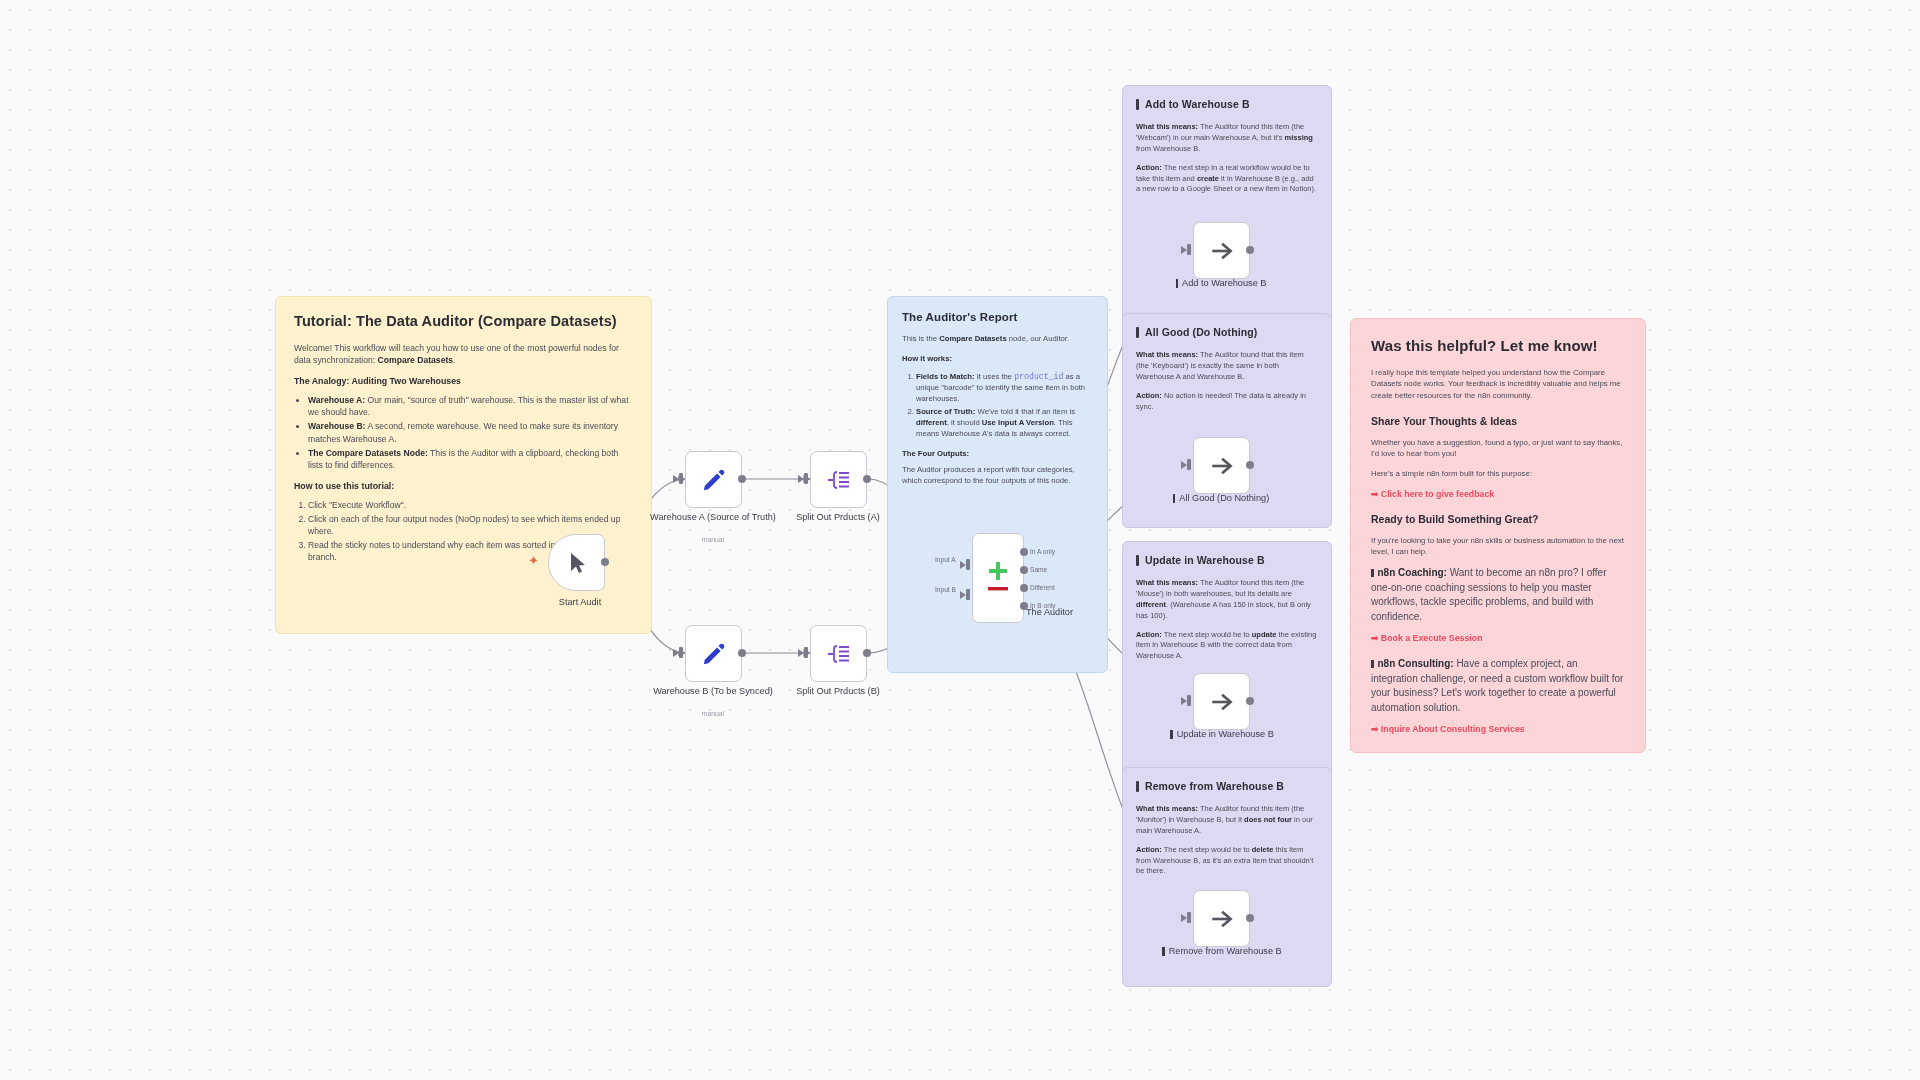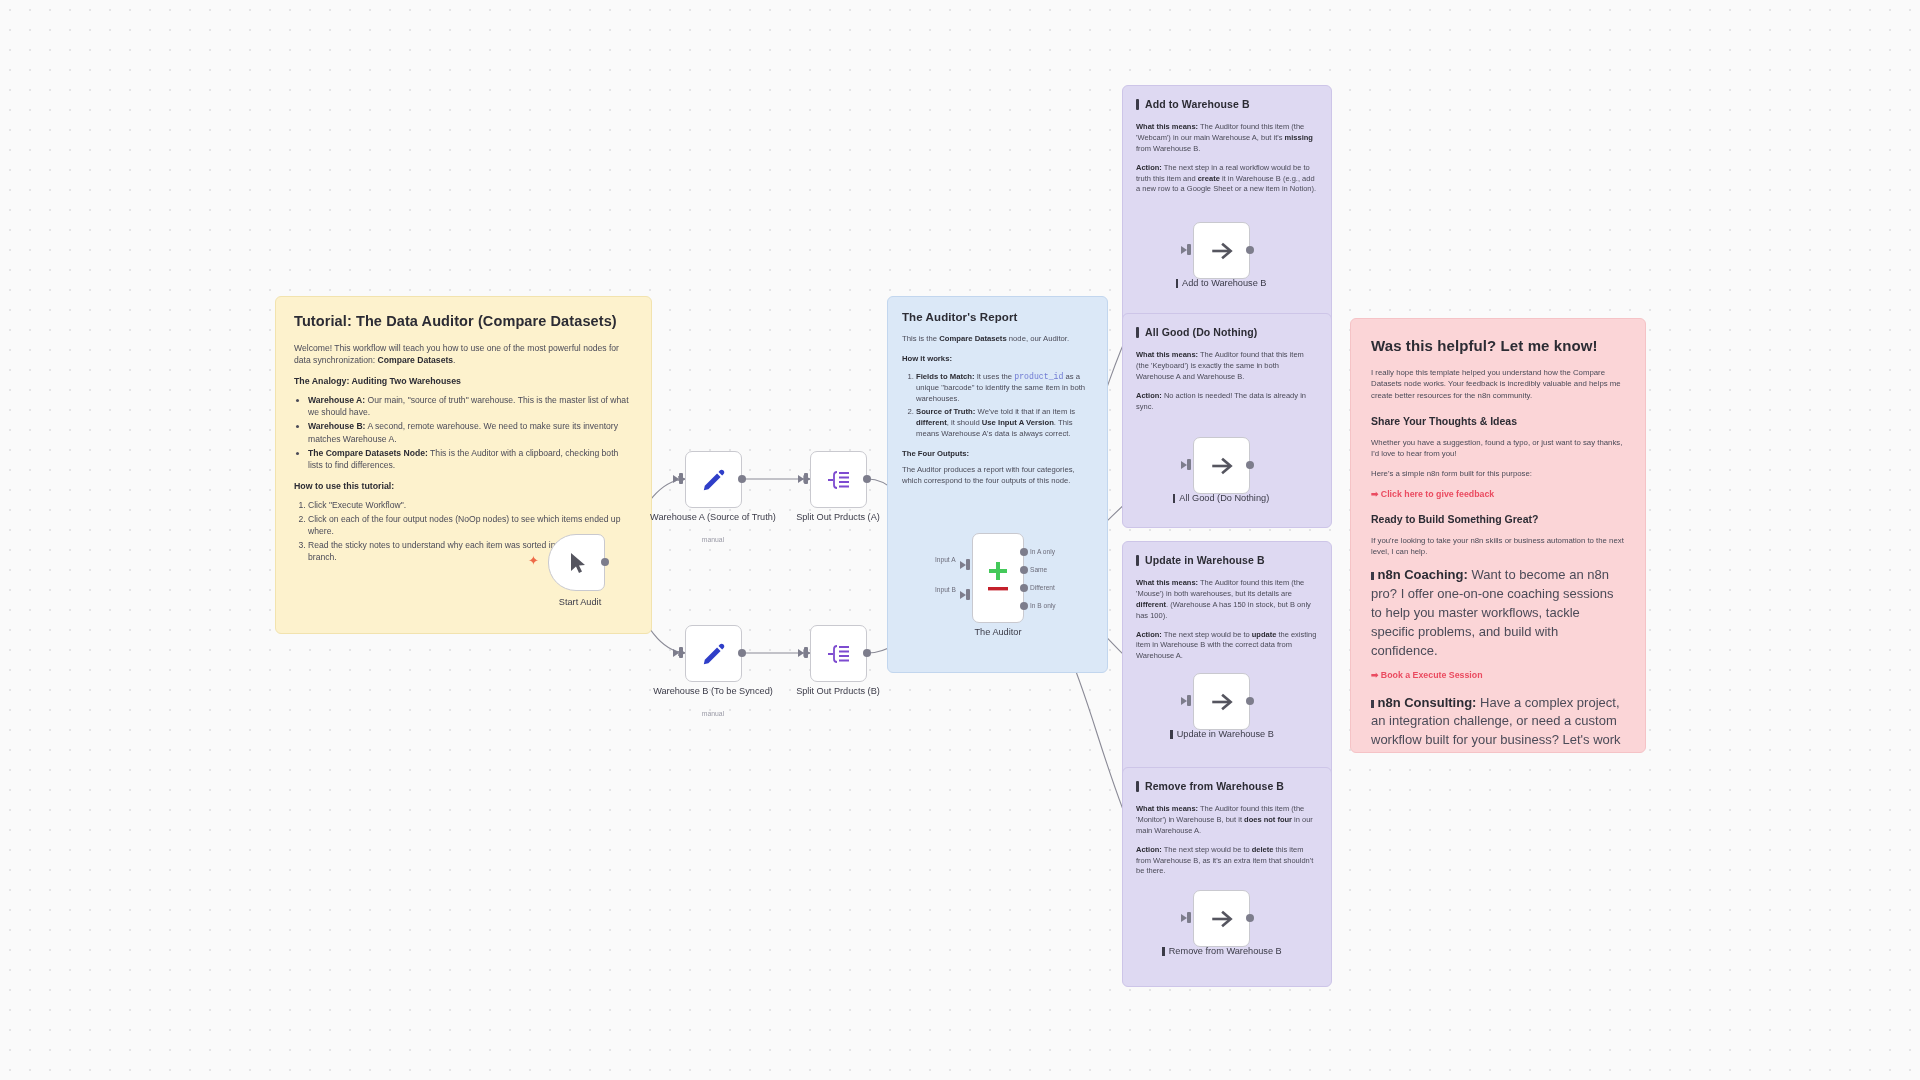"The next step in a" span { text: truth -> take }
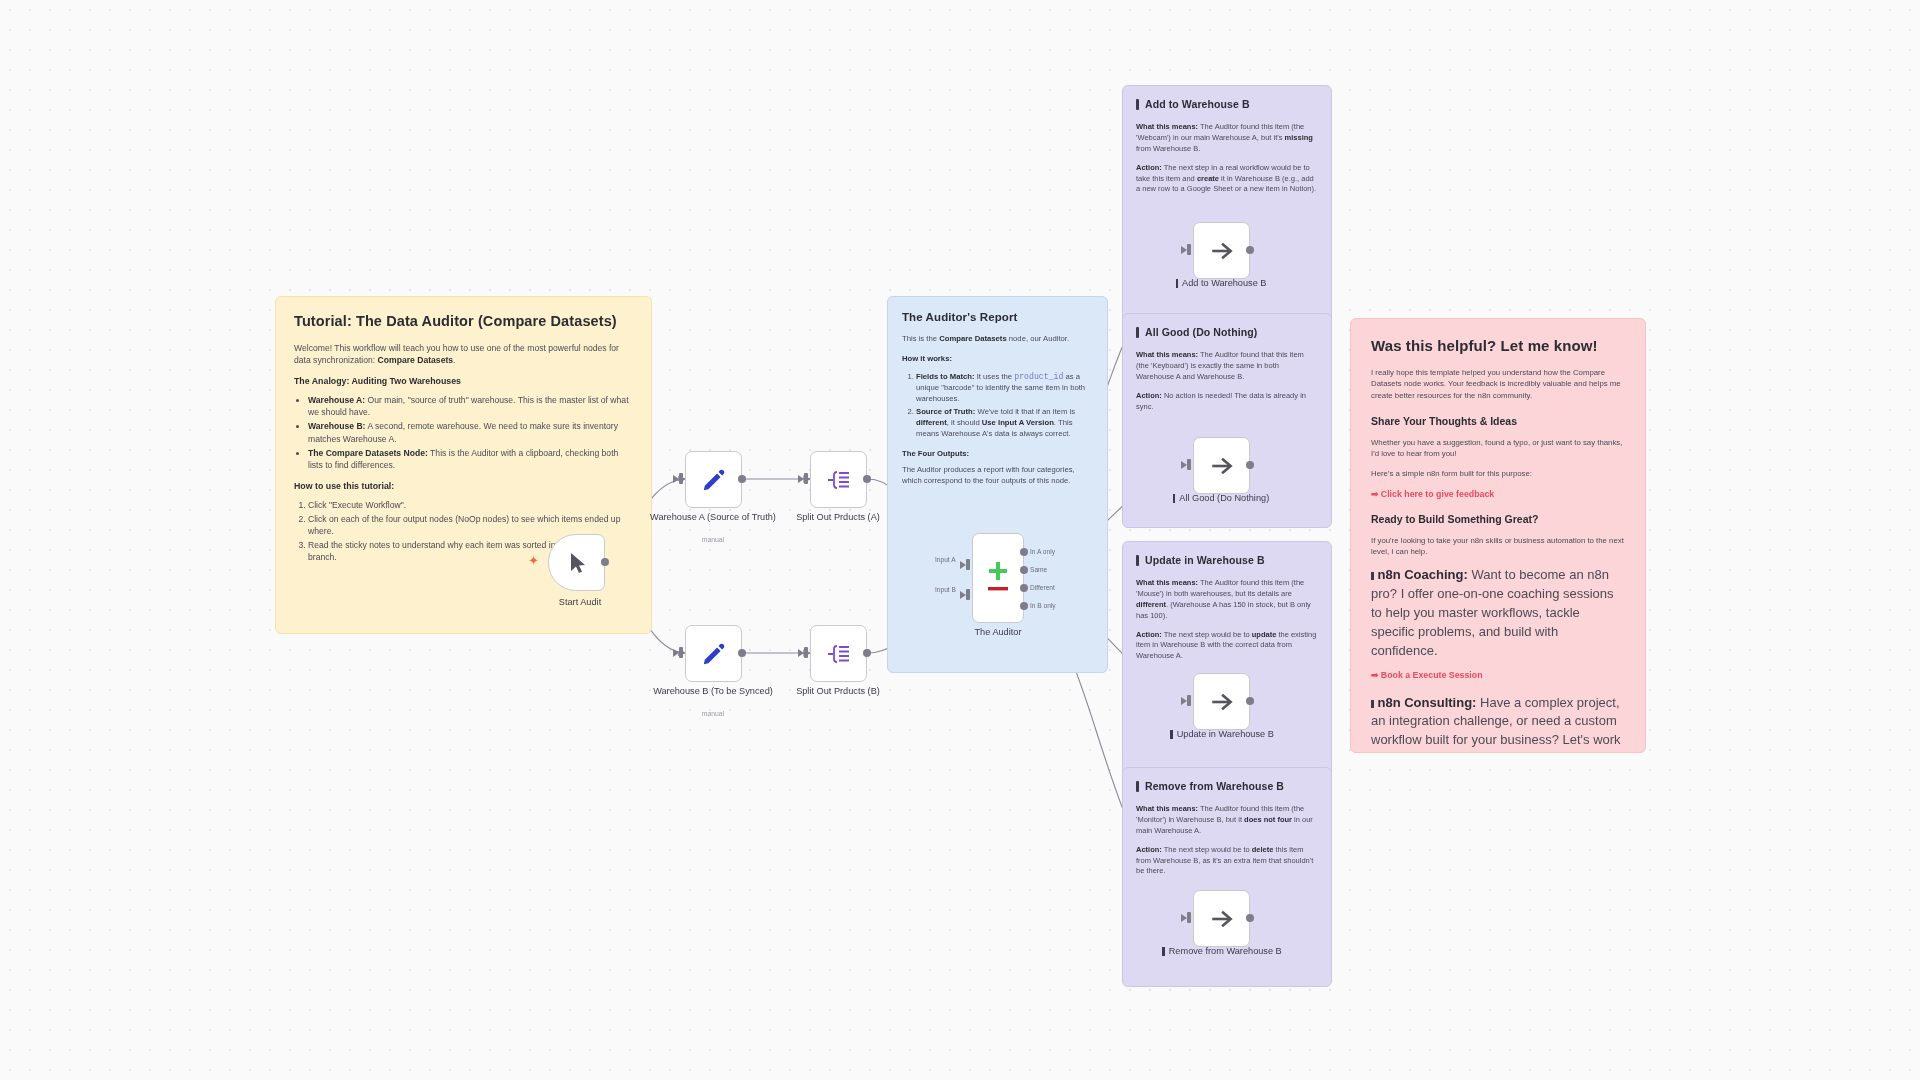"n8n Coaching: Want to become" #note-helpful .blk { font-size: 13px -> 10px }
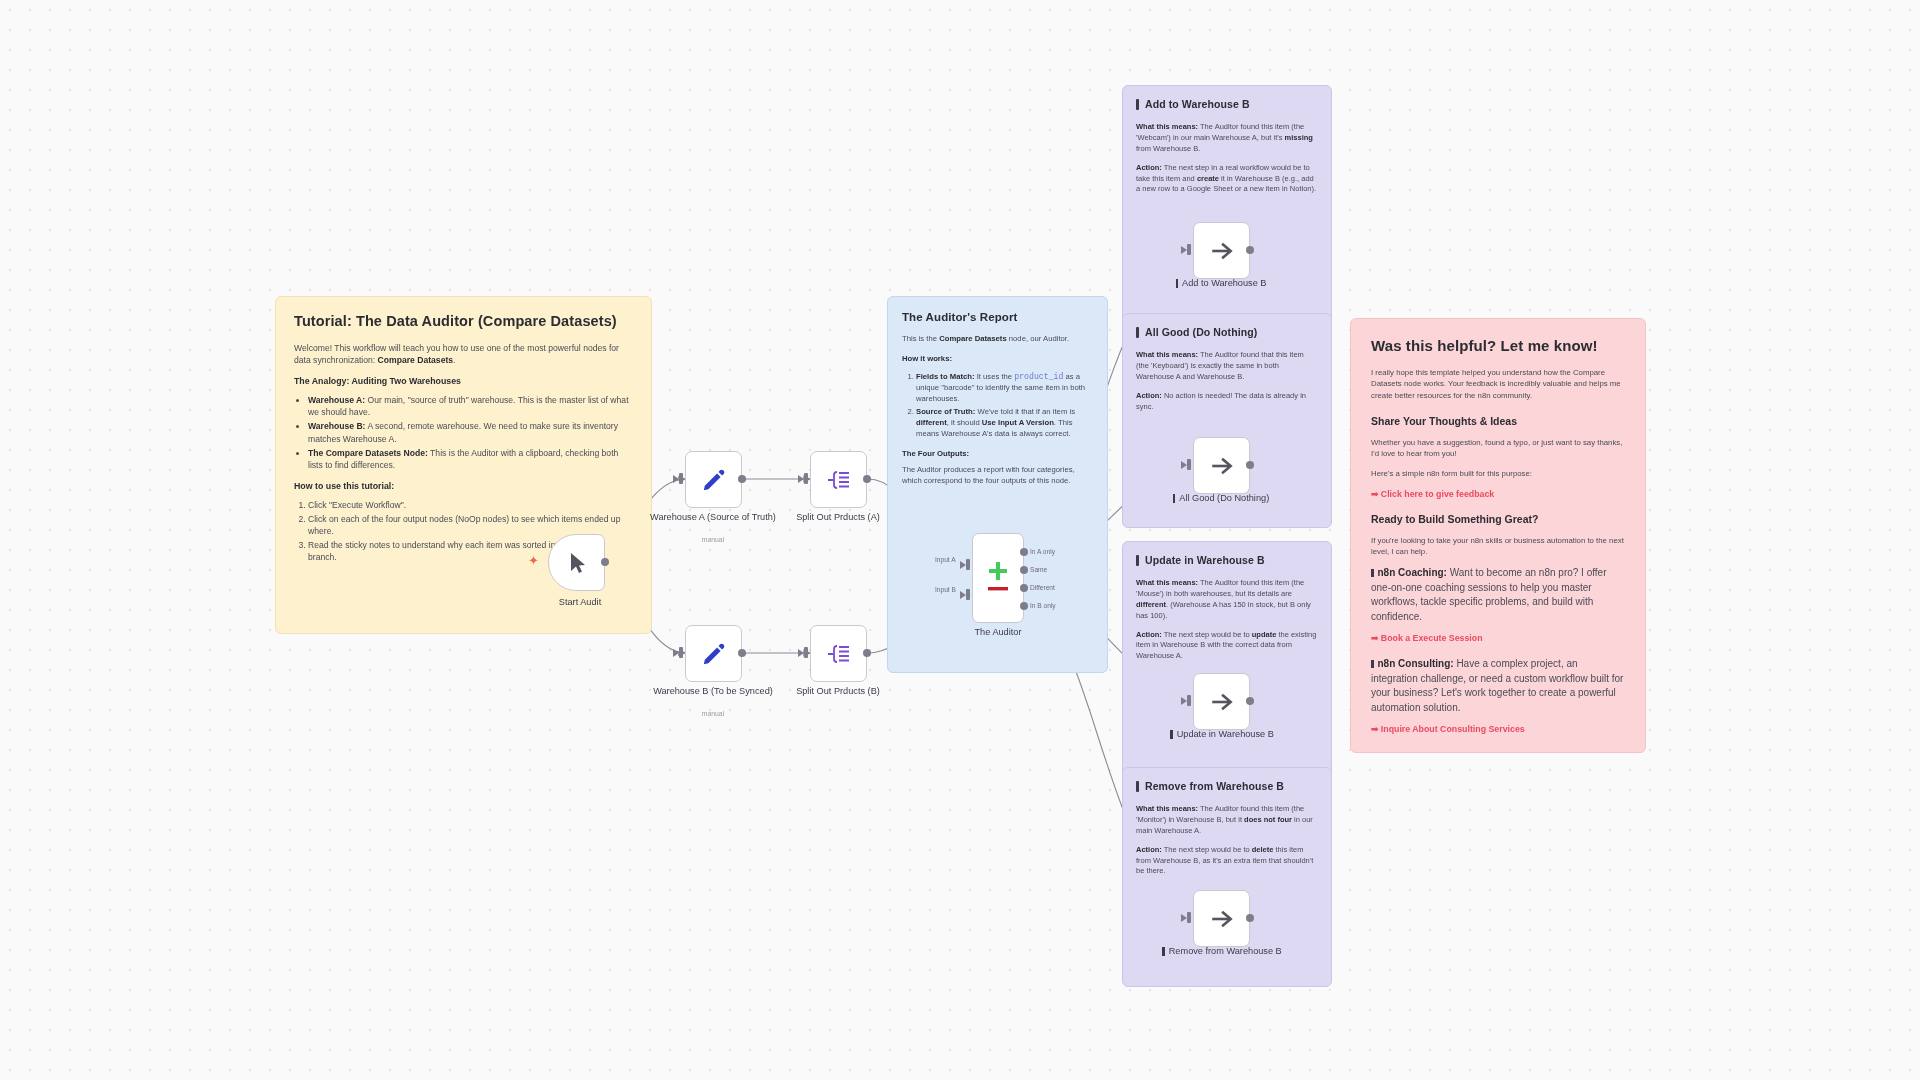"The Auditor" div.node-label { text-align: none -> right; top: 627px -> 607px }
